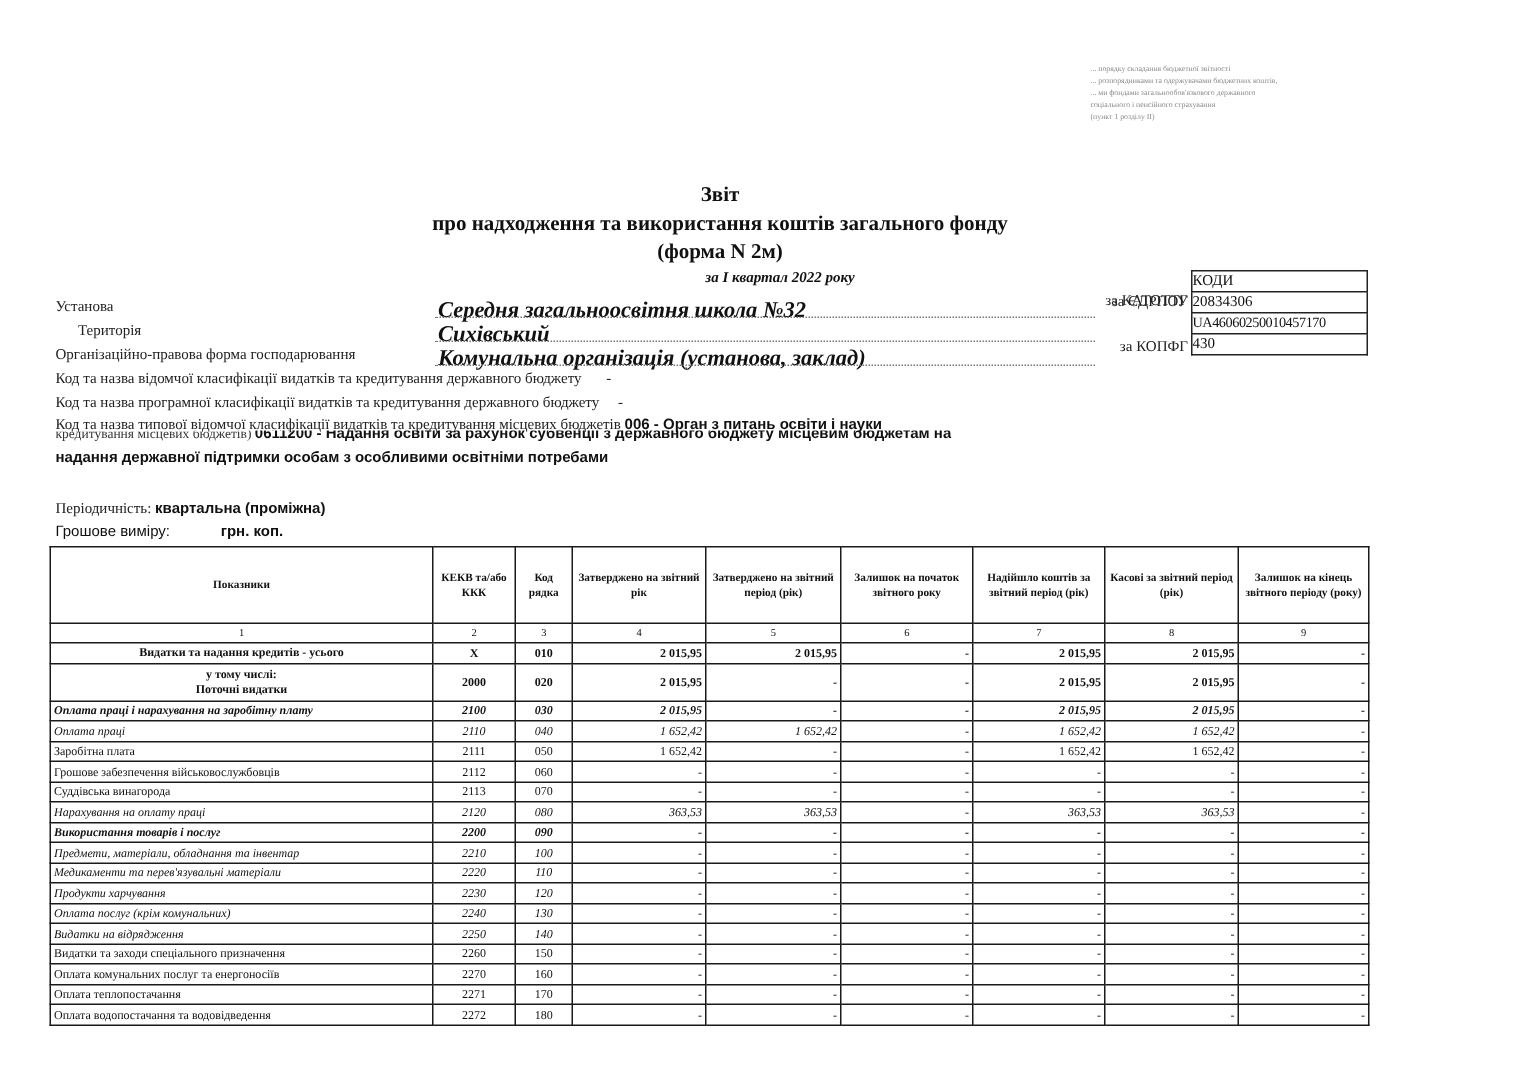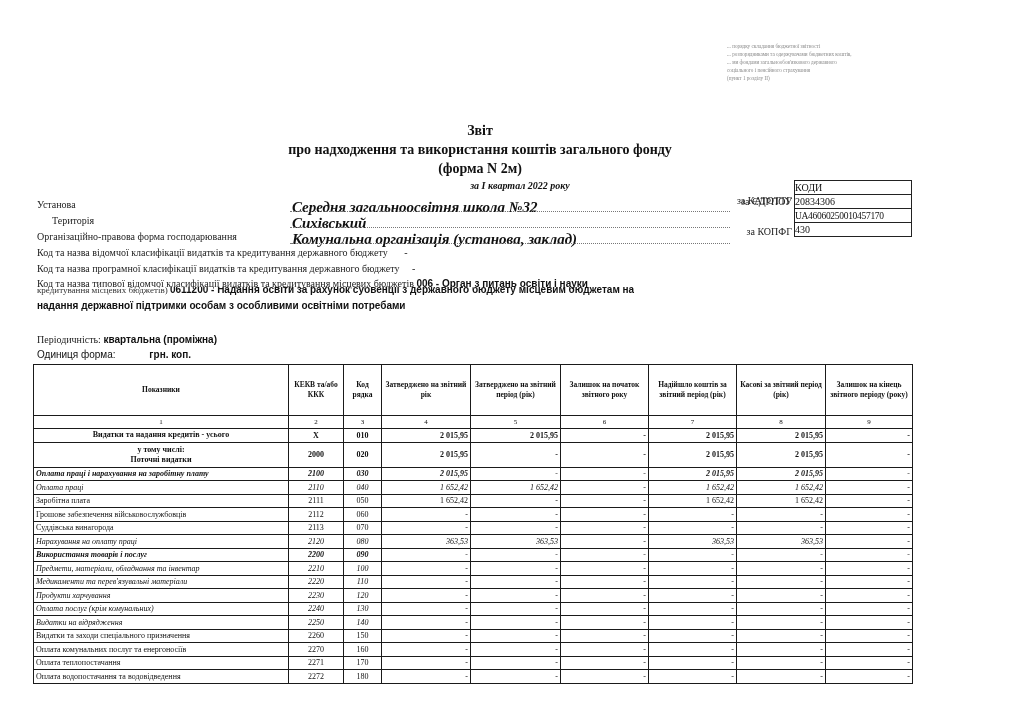"Одиниця форма:" span { text: Одиниця форма -> Грошове виміру }
